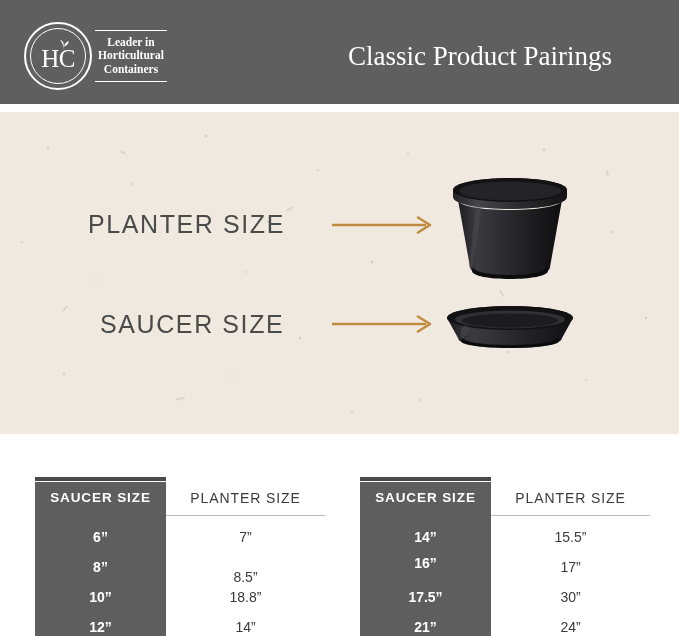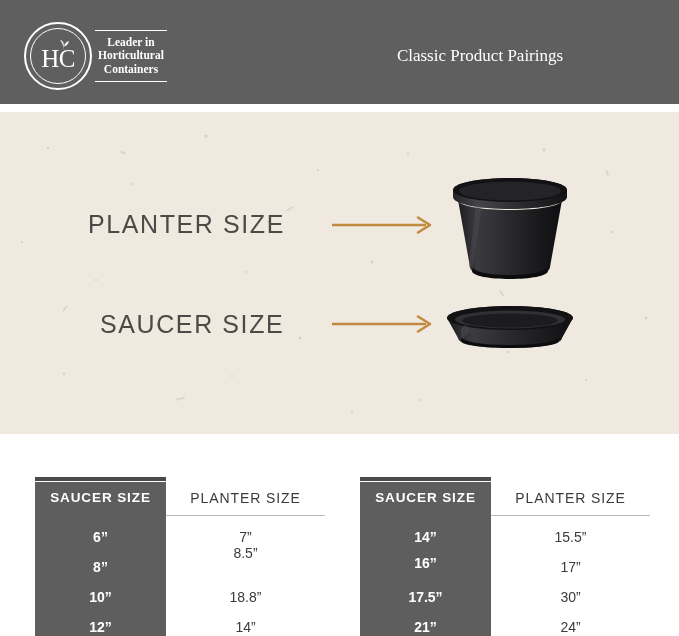"Classic Product Pairings" .header-title { font-size: 17px -> 27px }
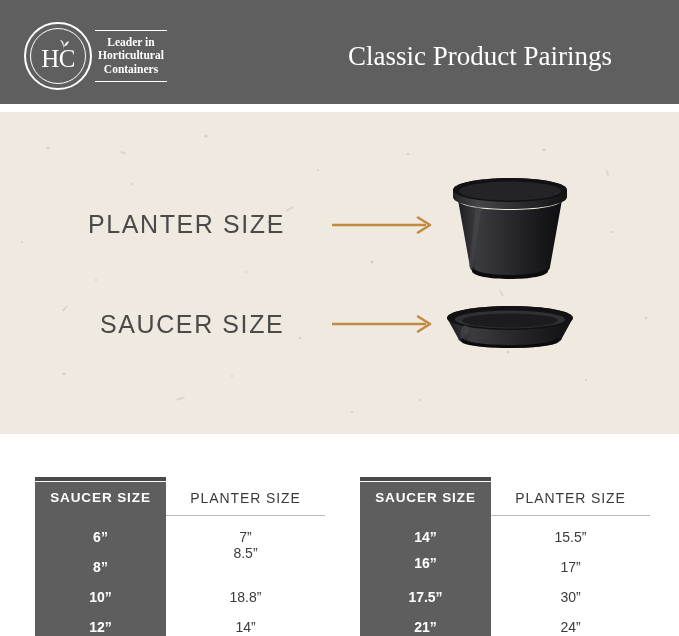"8.5”" div.cell { top: 56px -> 80px }
